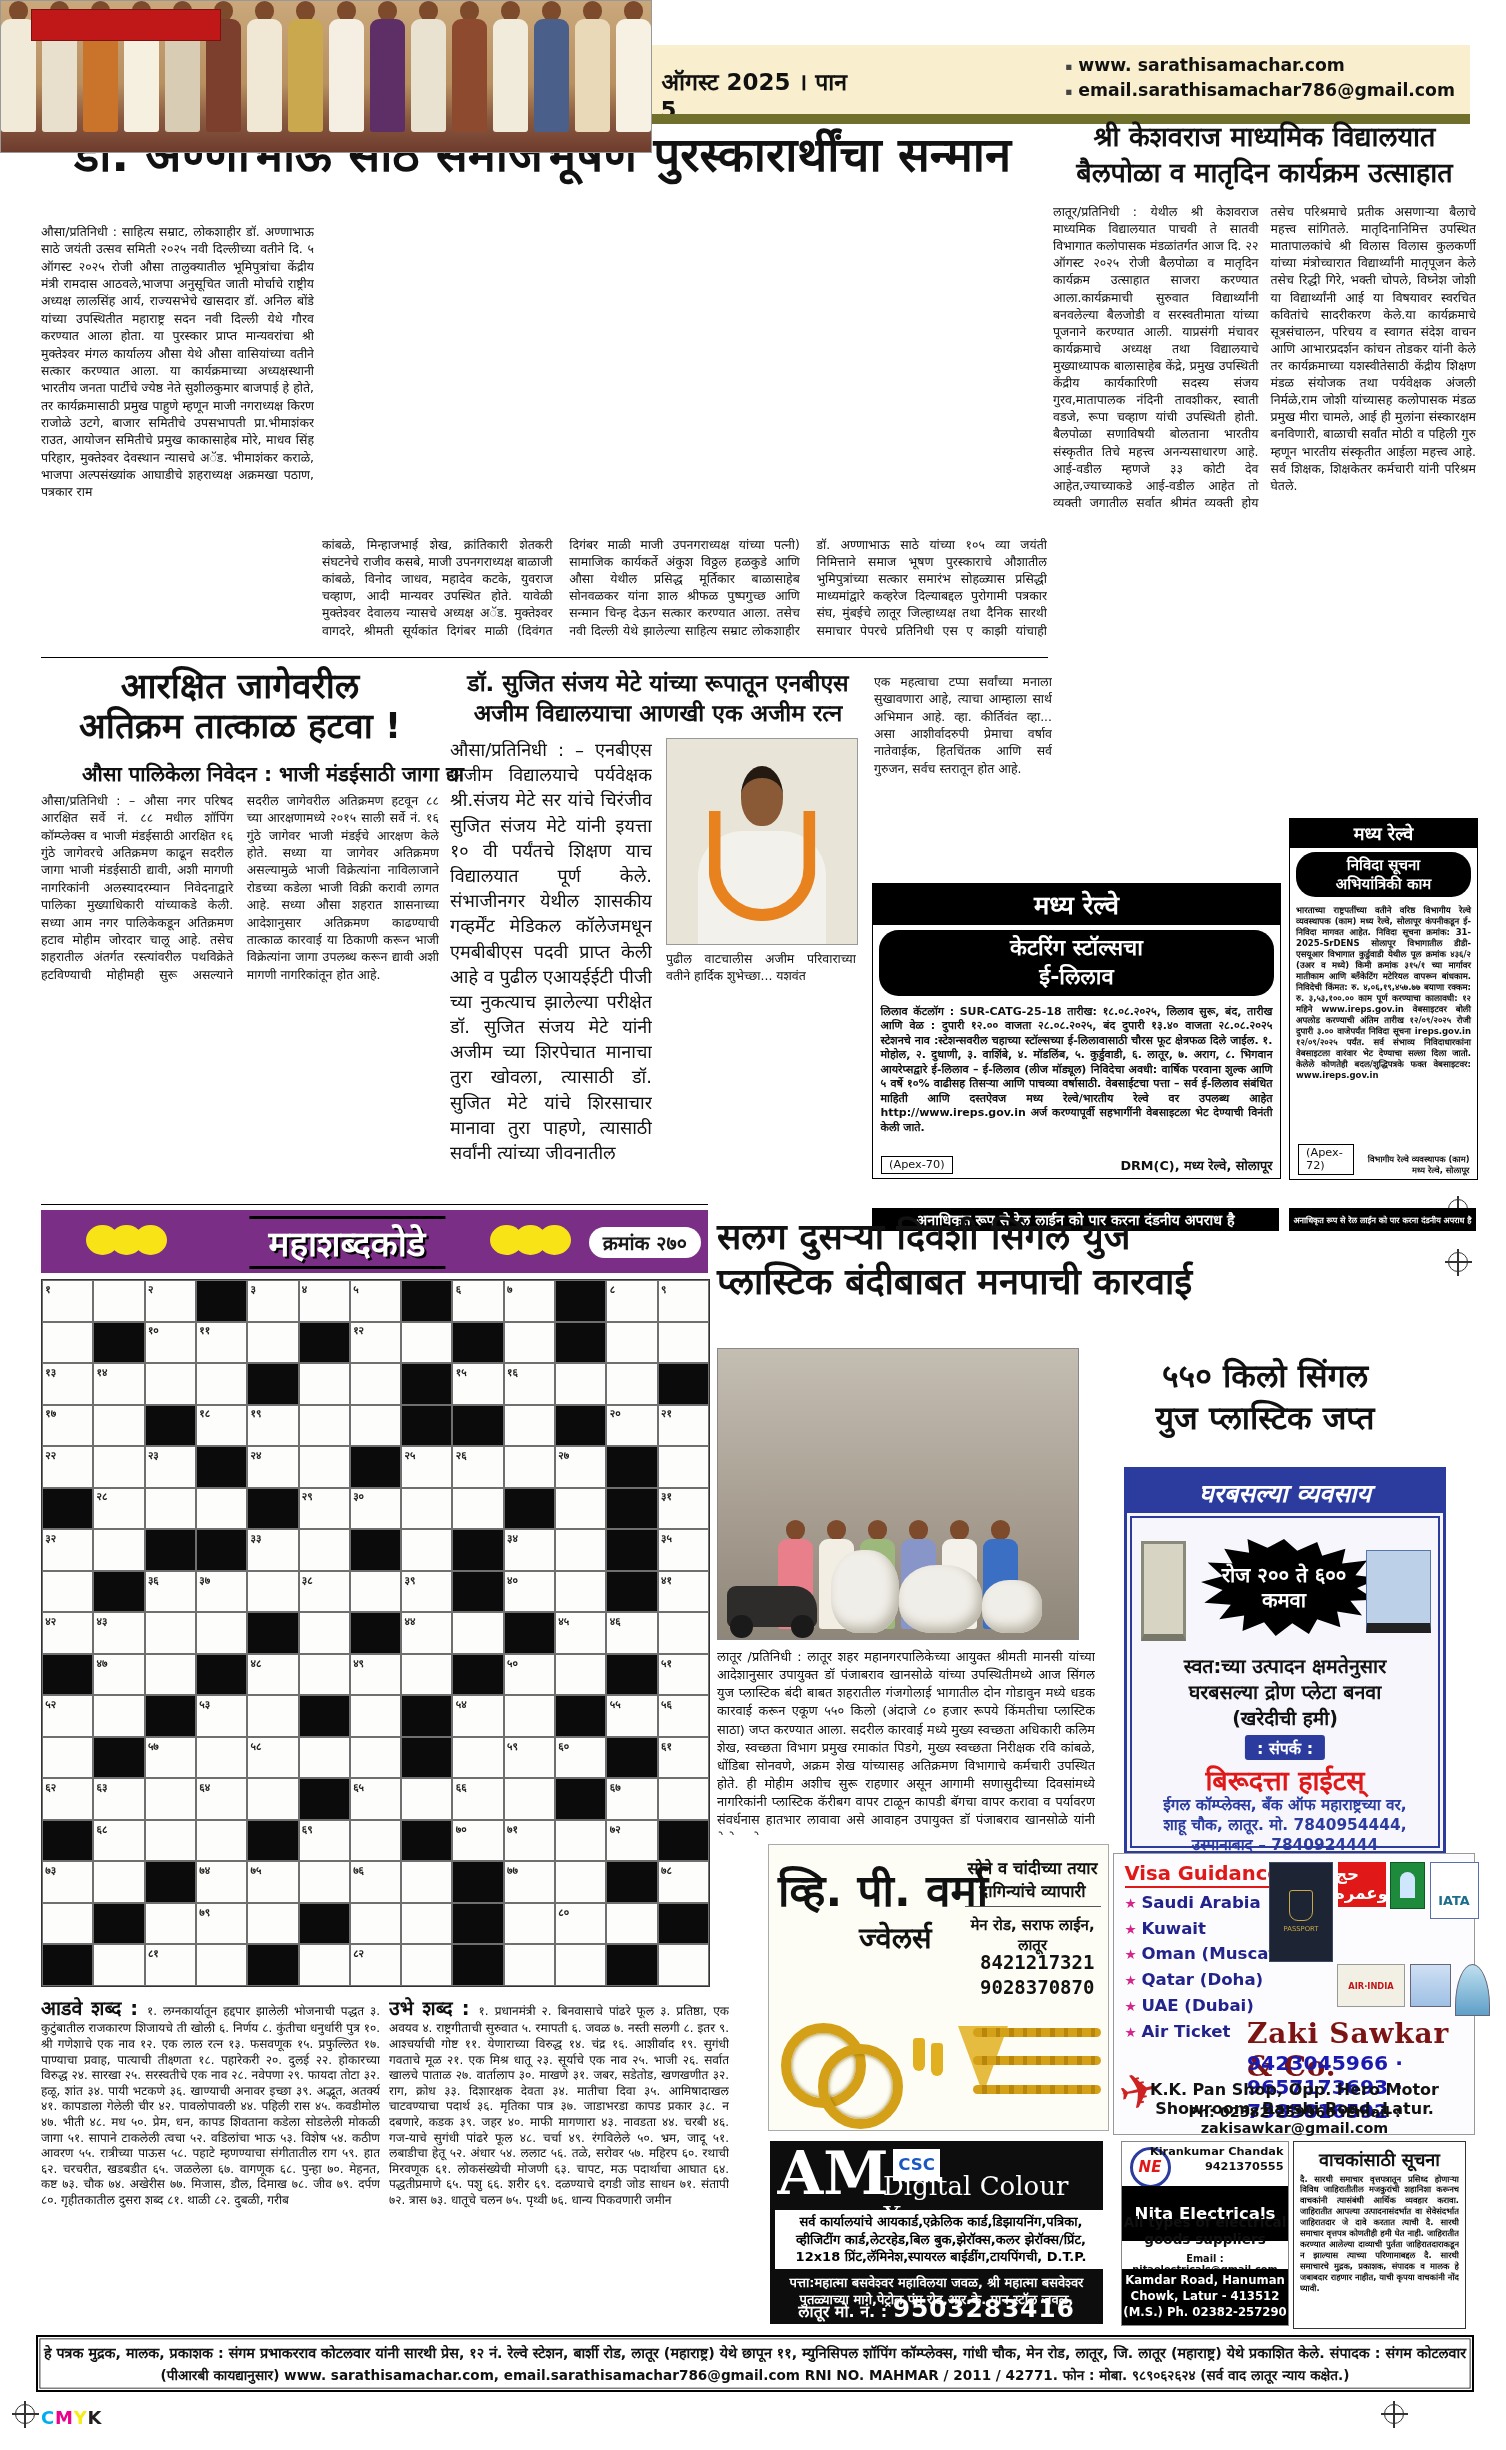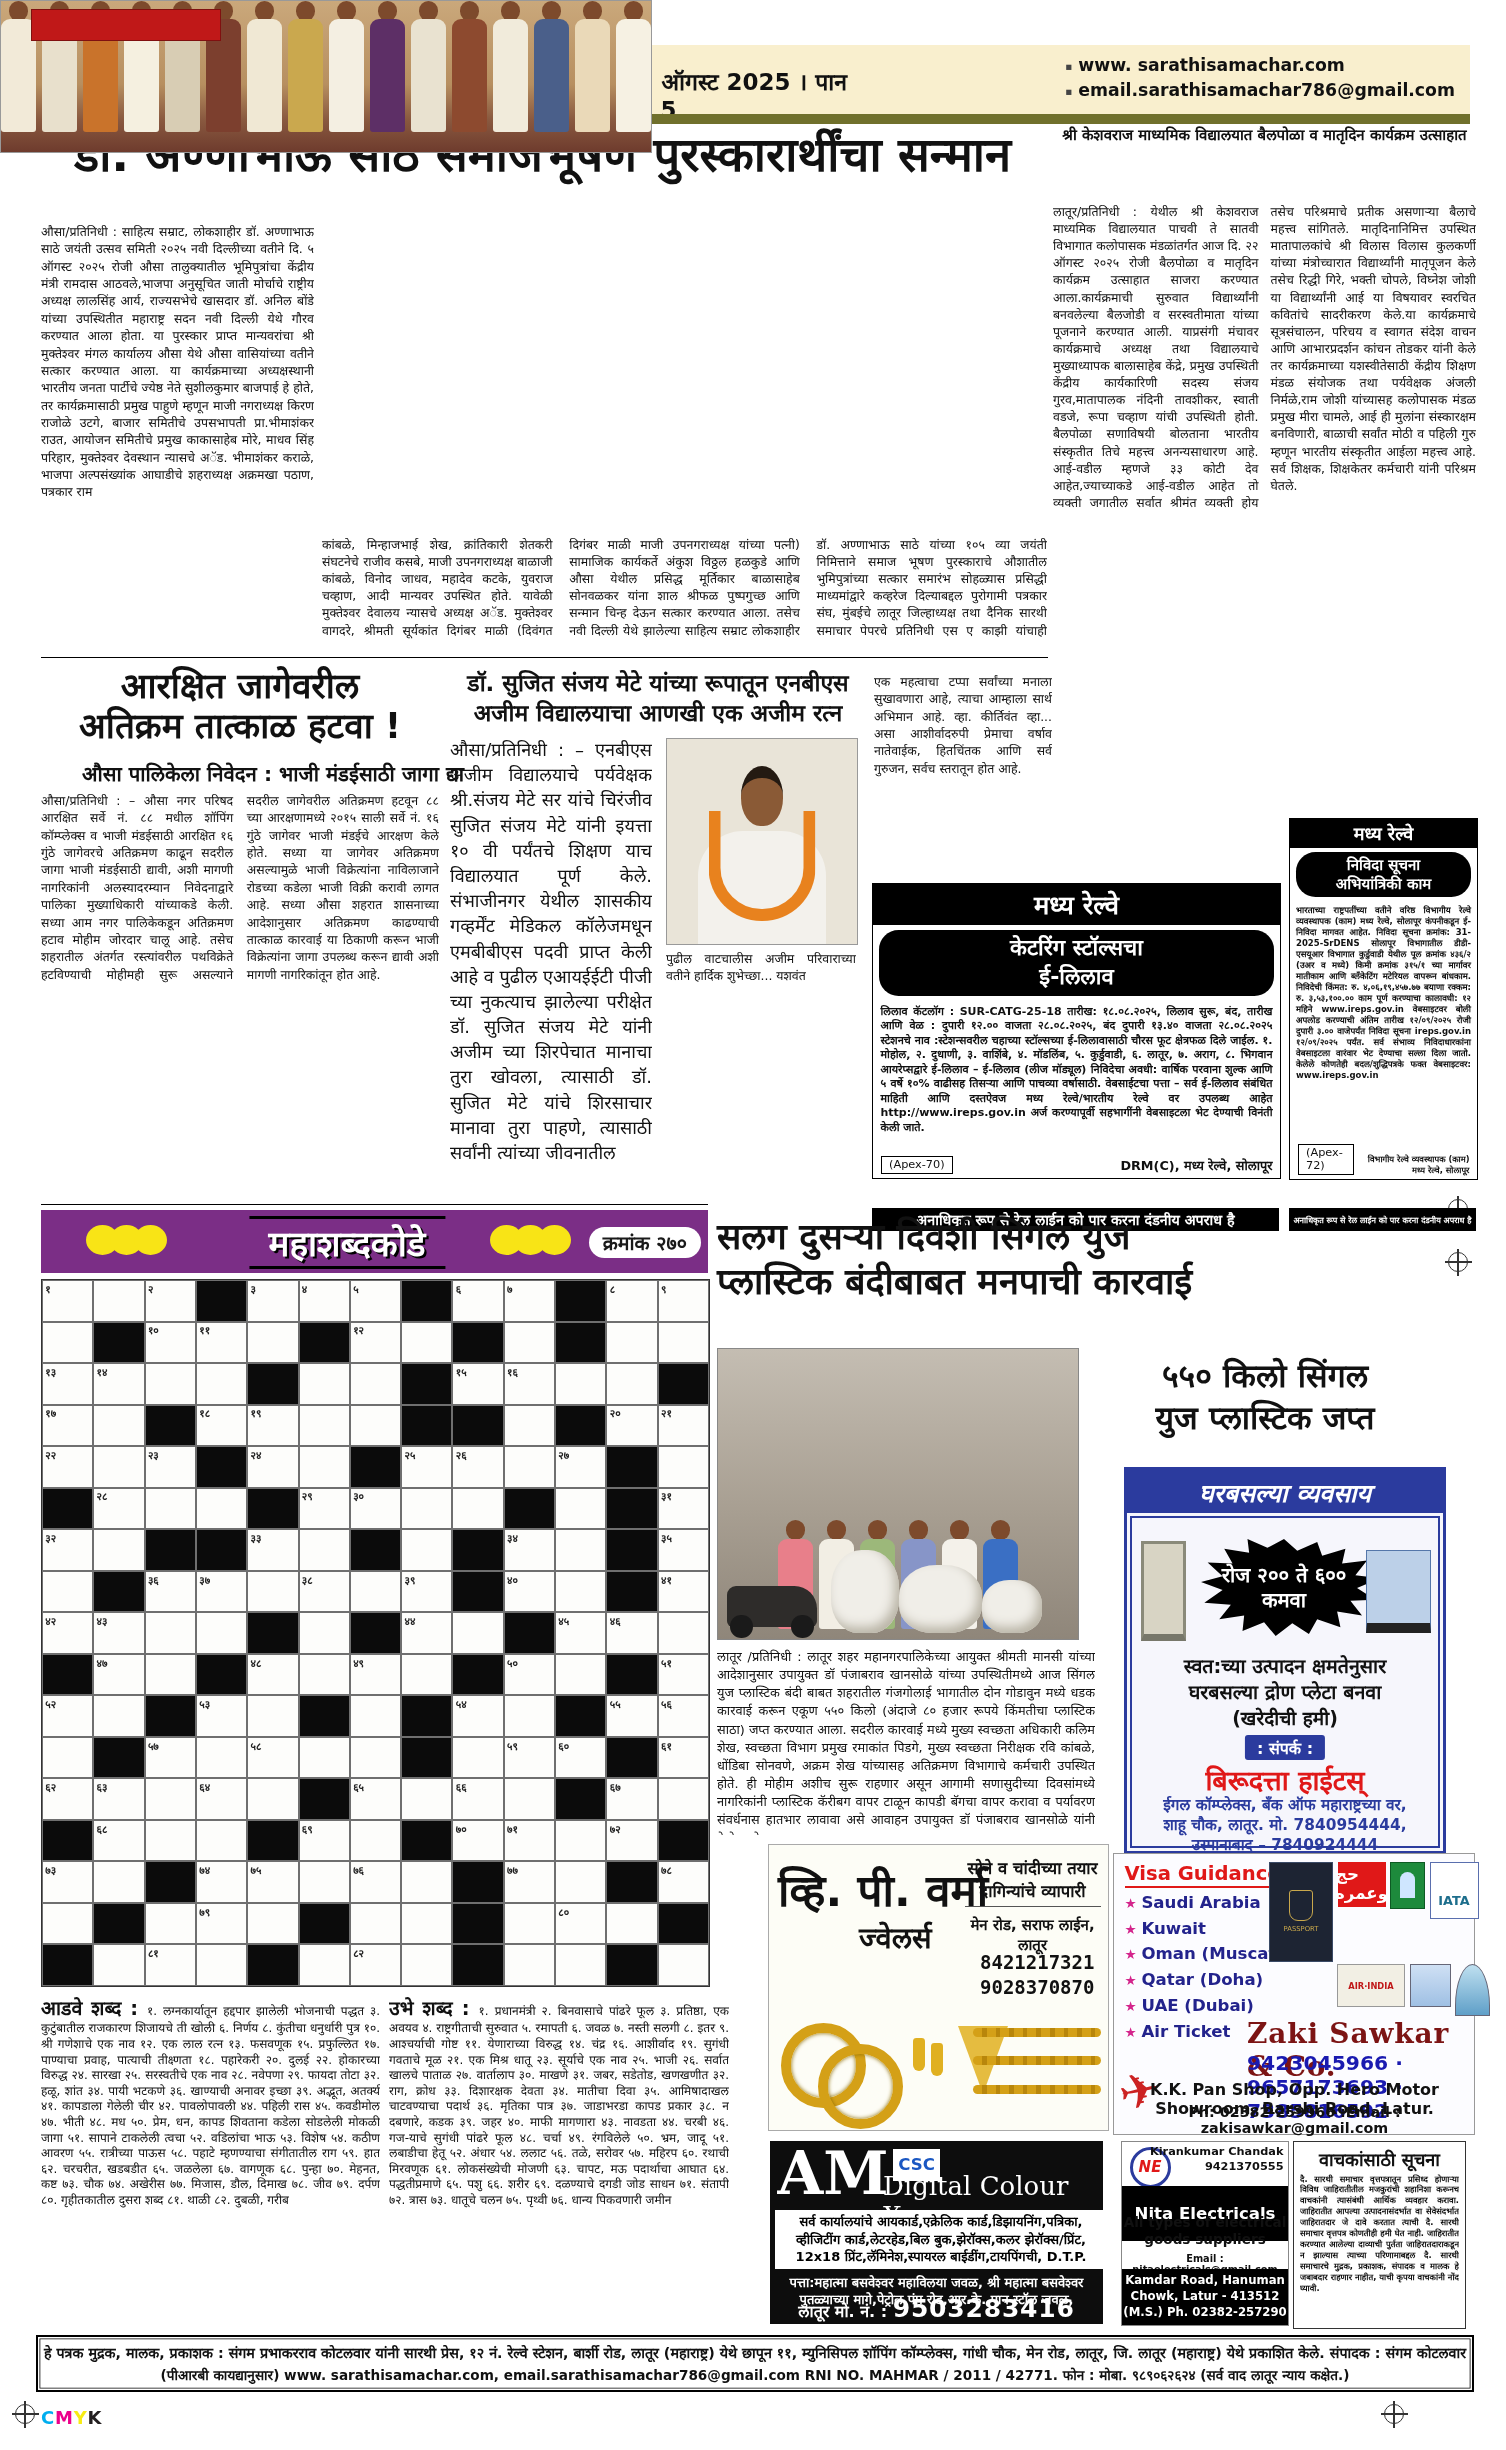"श्री केशवराज माध्यमिक विद्यालयात बैलपोळा" #kesh-head { font-size: 15px -> 27px; top: 125px -> 119px }
